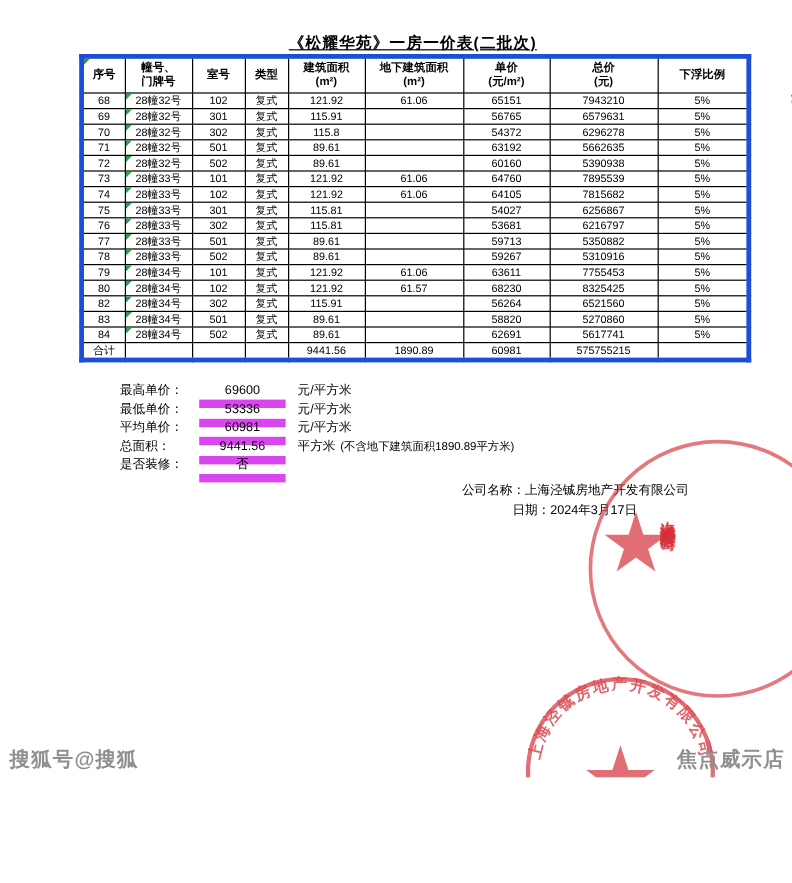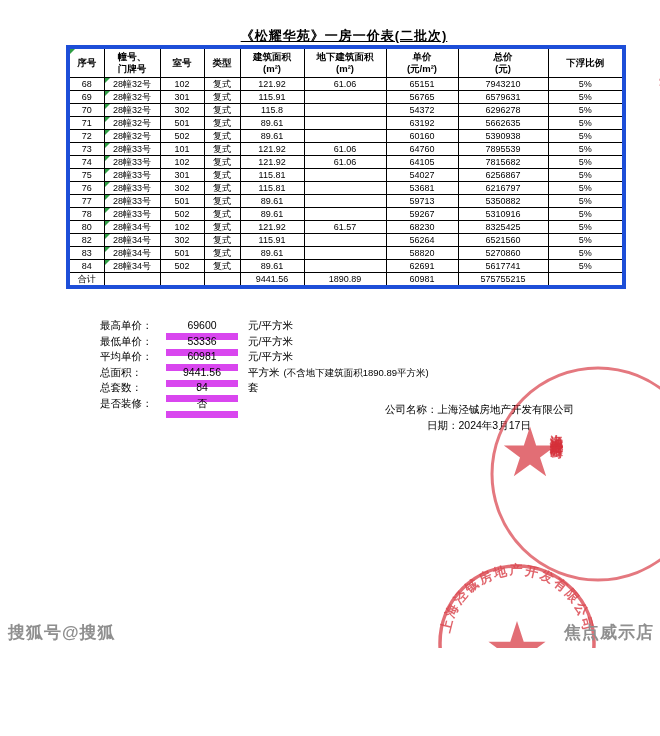"79" tr { html: none -> <tr> <td>79</td> <td>28幢34号</td> <td>101</td> <td>复式</td> <td>121.92</td> <td>61.06</td> <td>63611</td> <td>7755453</td> <td>5%</td> </tr> }
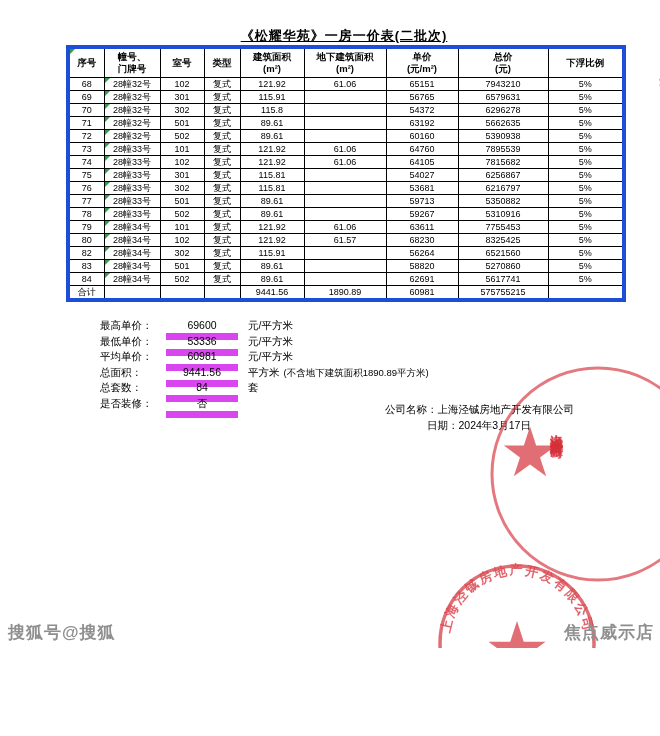"总套数： 84 套" div.sum-row { html: <div> <span>总套数：</span><span>84</span><span>套</span> </div> -> none }
